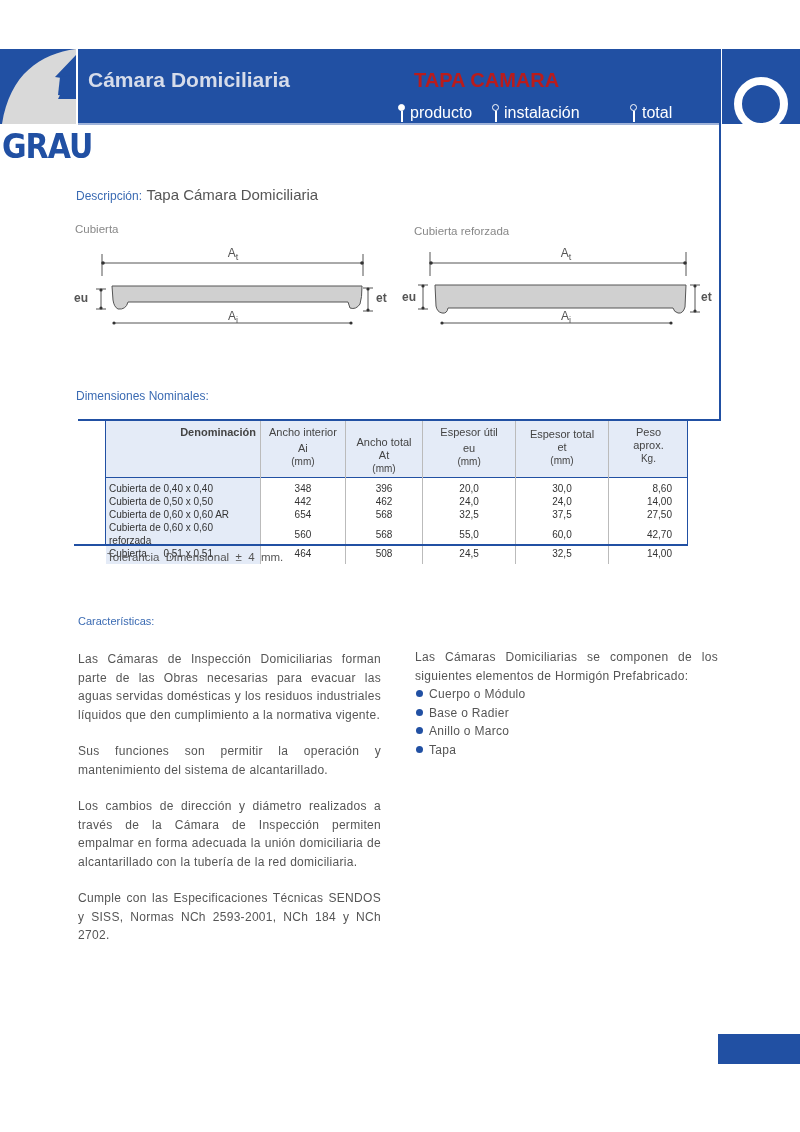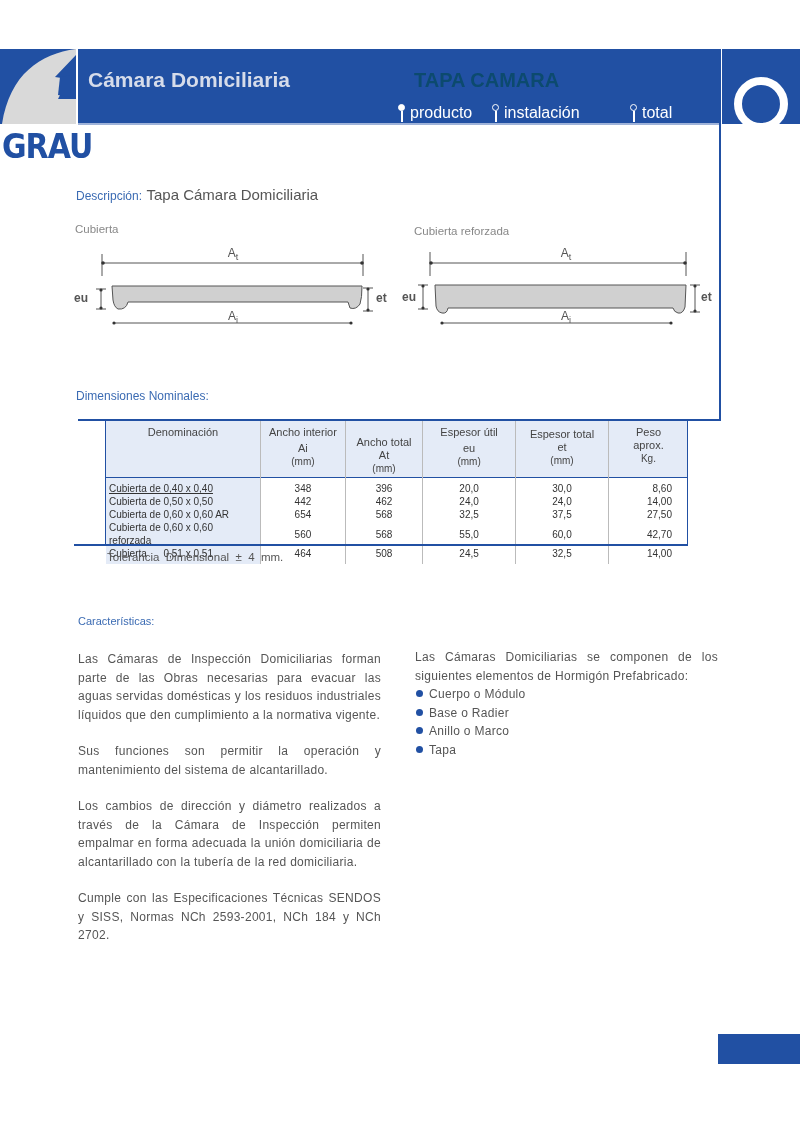"TAPA CAMARA" .title-right { color: #0c4a6e -> #b91c1c }
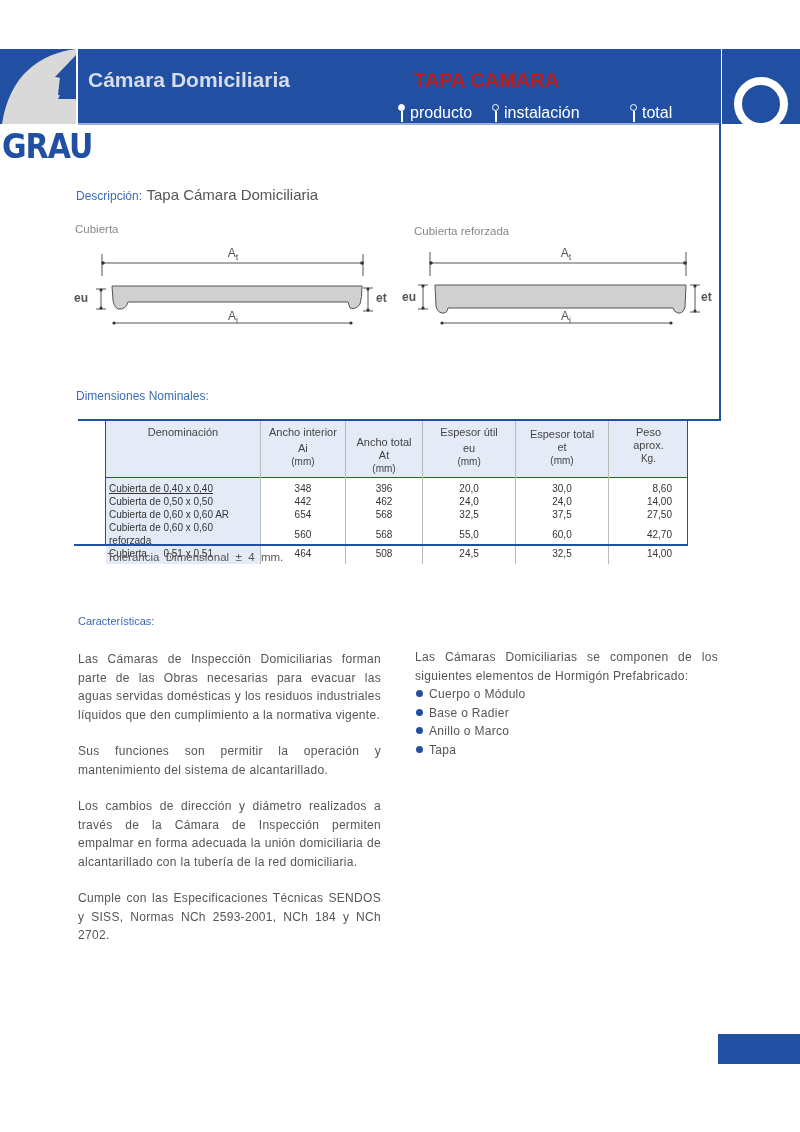"Denominación" table.dims th:first-child { font-weight: normal -> bold; text-align: center -> right }
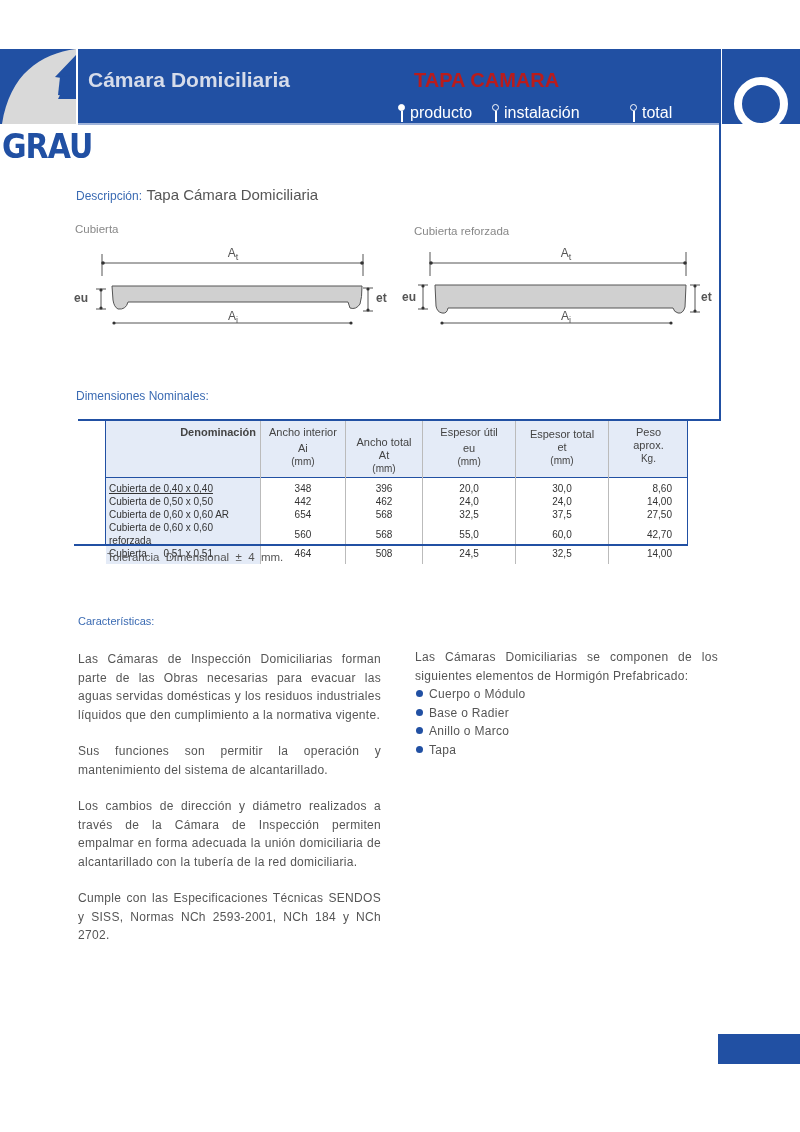"Cubierta de 0,40 x 0,40" td { text-decoration: underline -> none }
